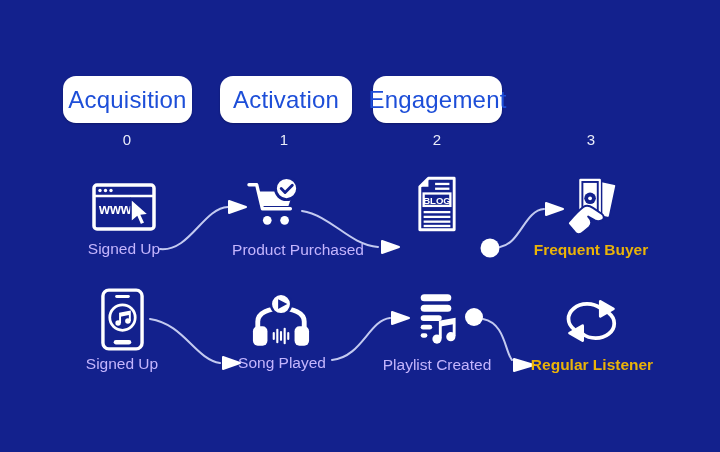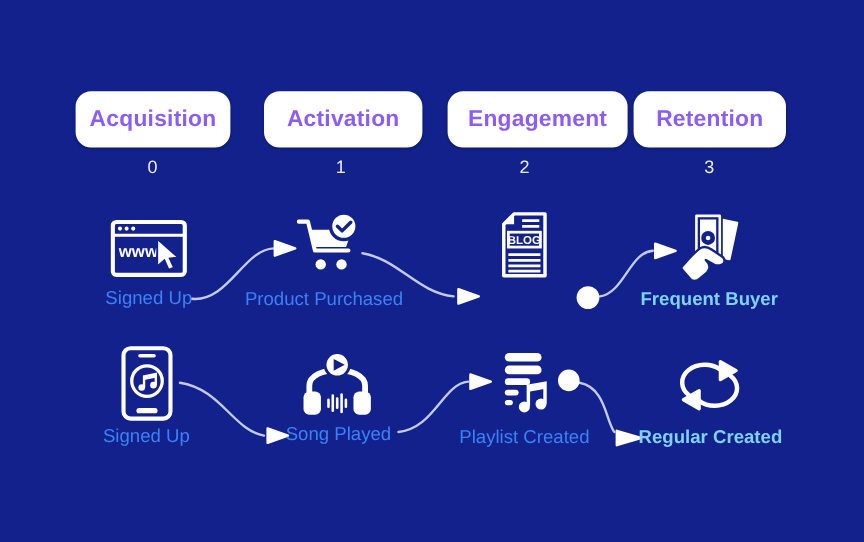"Acquisition" .pill span { color: #8b5cf6 -> #1d4ed8; font-size: 19px -> 24px; font-weight: bold -> normal }
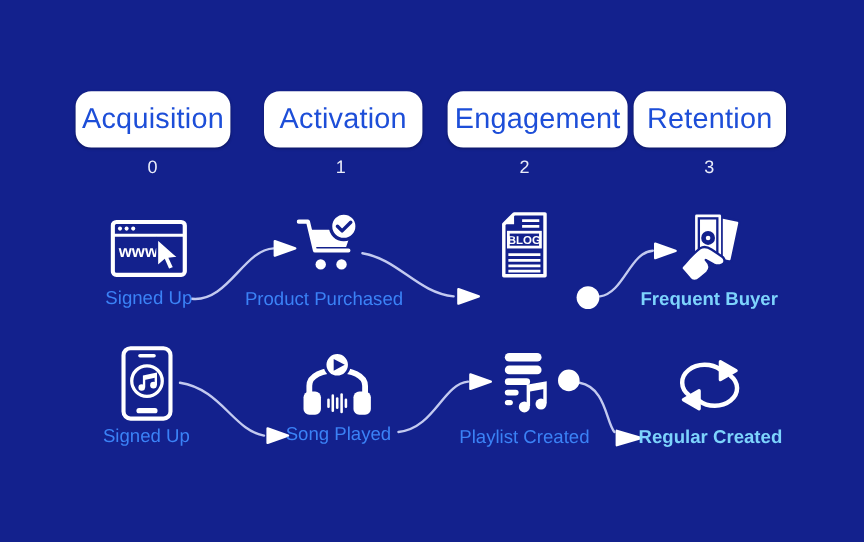"Engagement" div.pill { width: 150px -> 129px }
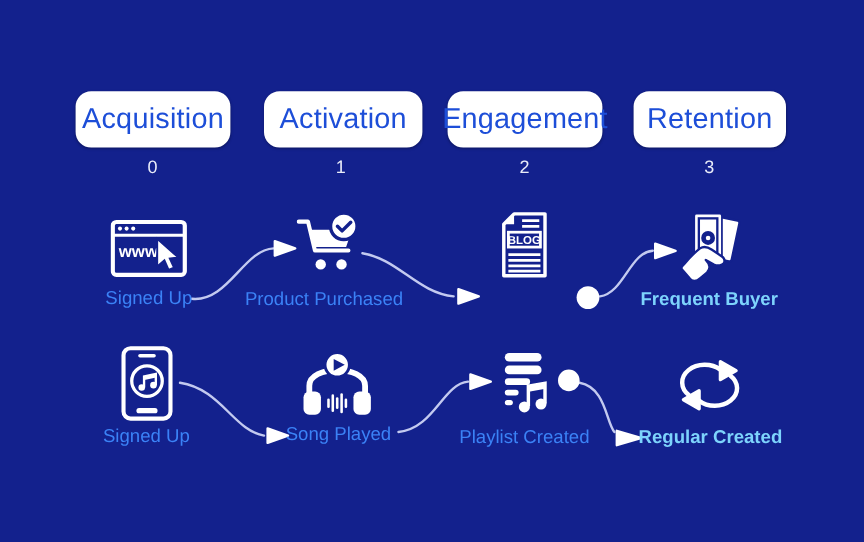"Retention" div.pill { html: <div> <span>Retention</span> </div> -> none }
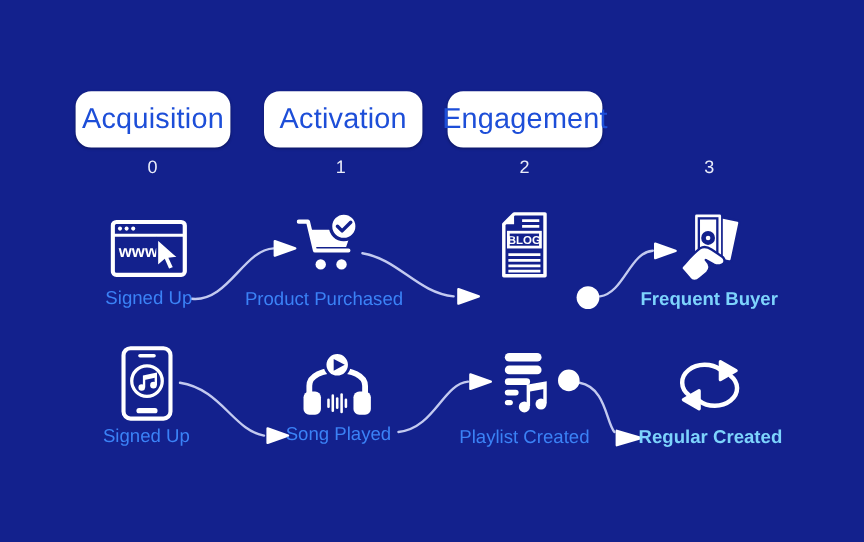"Signed Up" .step-label { color: #3b82f6 -> #c4b5fd }
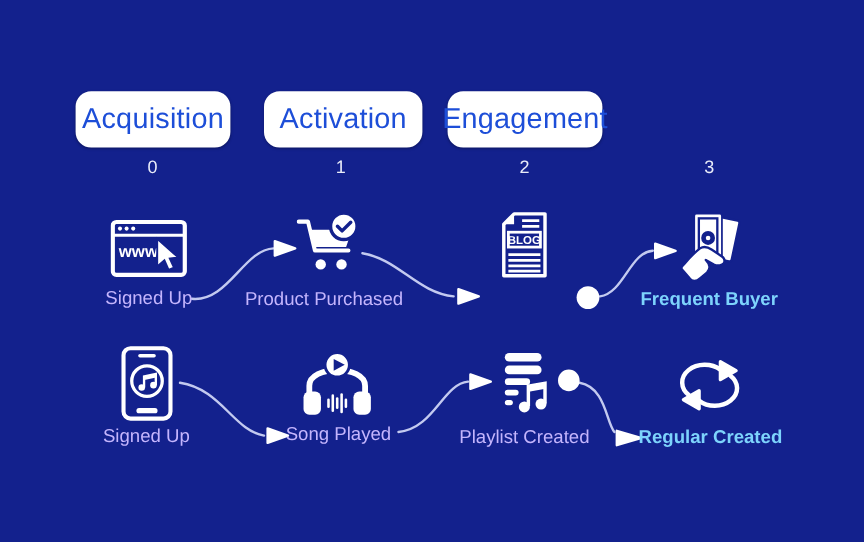"Product Purchased" div.step-label { left: 270px -> 298px }
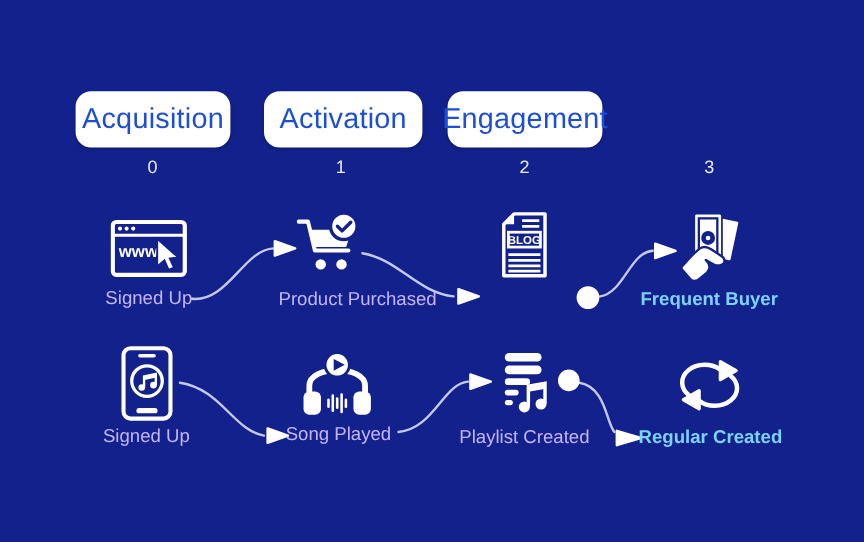"Frequent Buyer" .step-label.bold { color: #7dd3fc -> #eab308 }
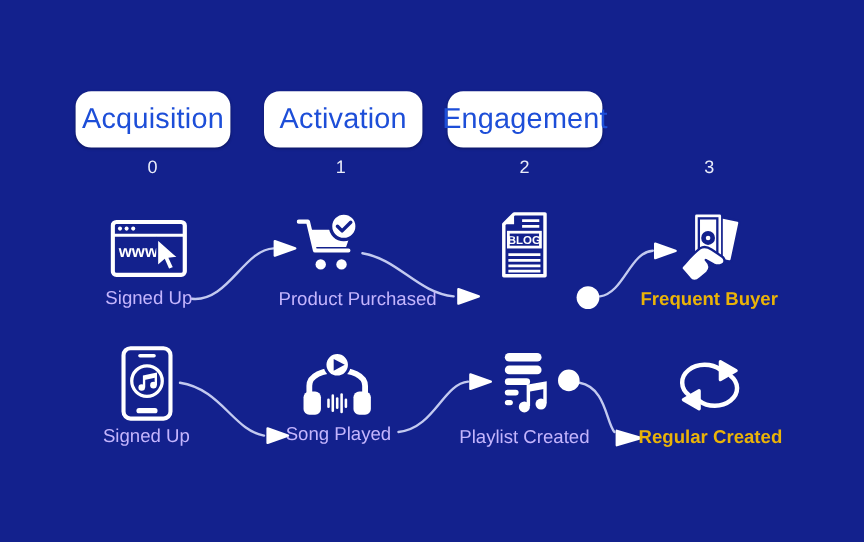"Regular Created" div.step-label { text: Created -> Listener }
